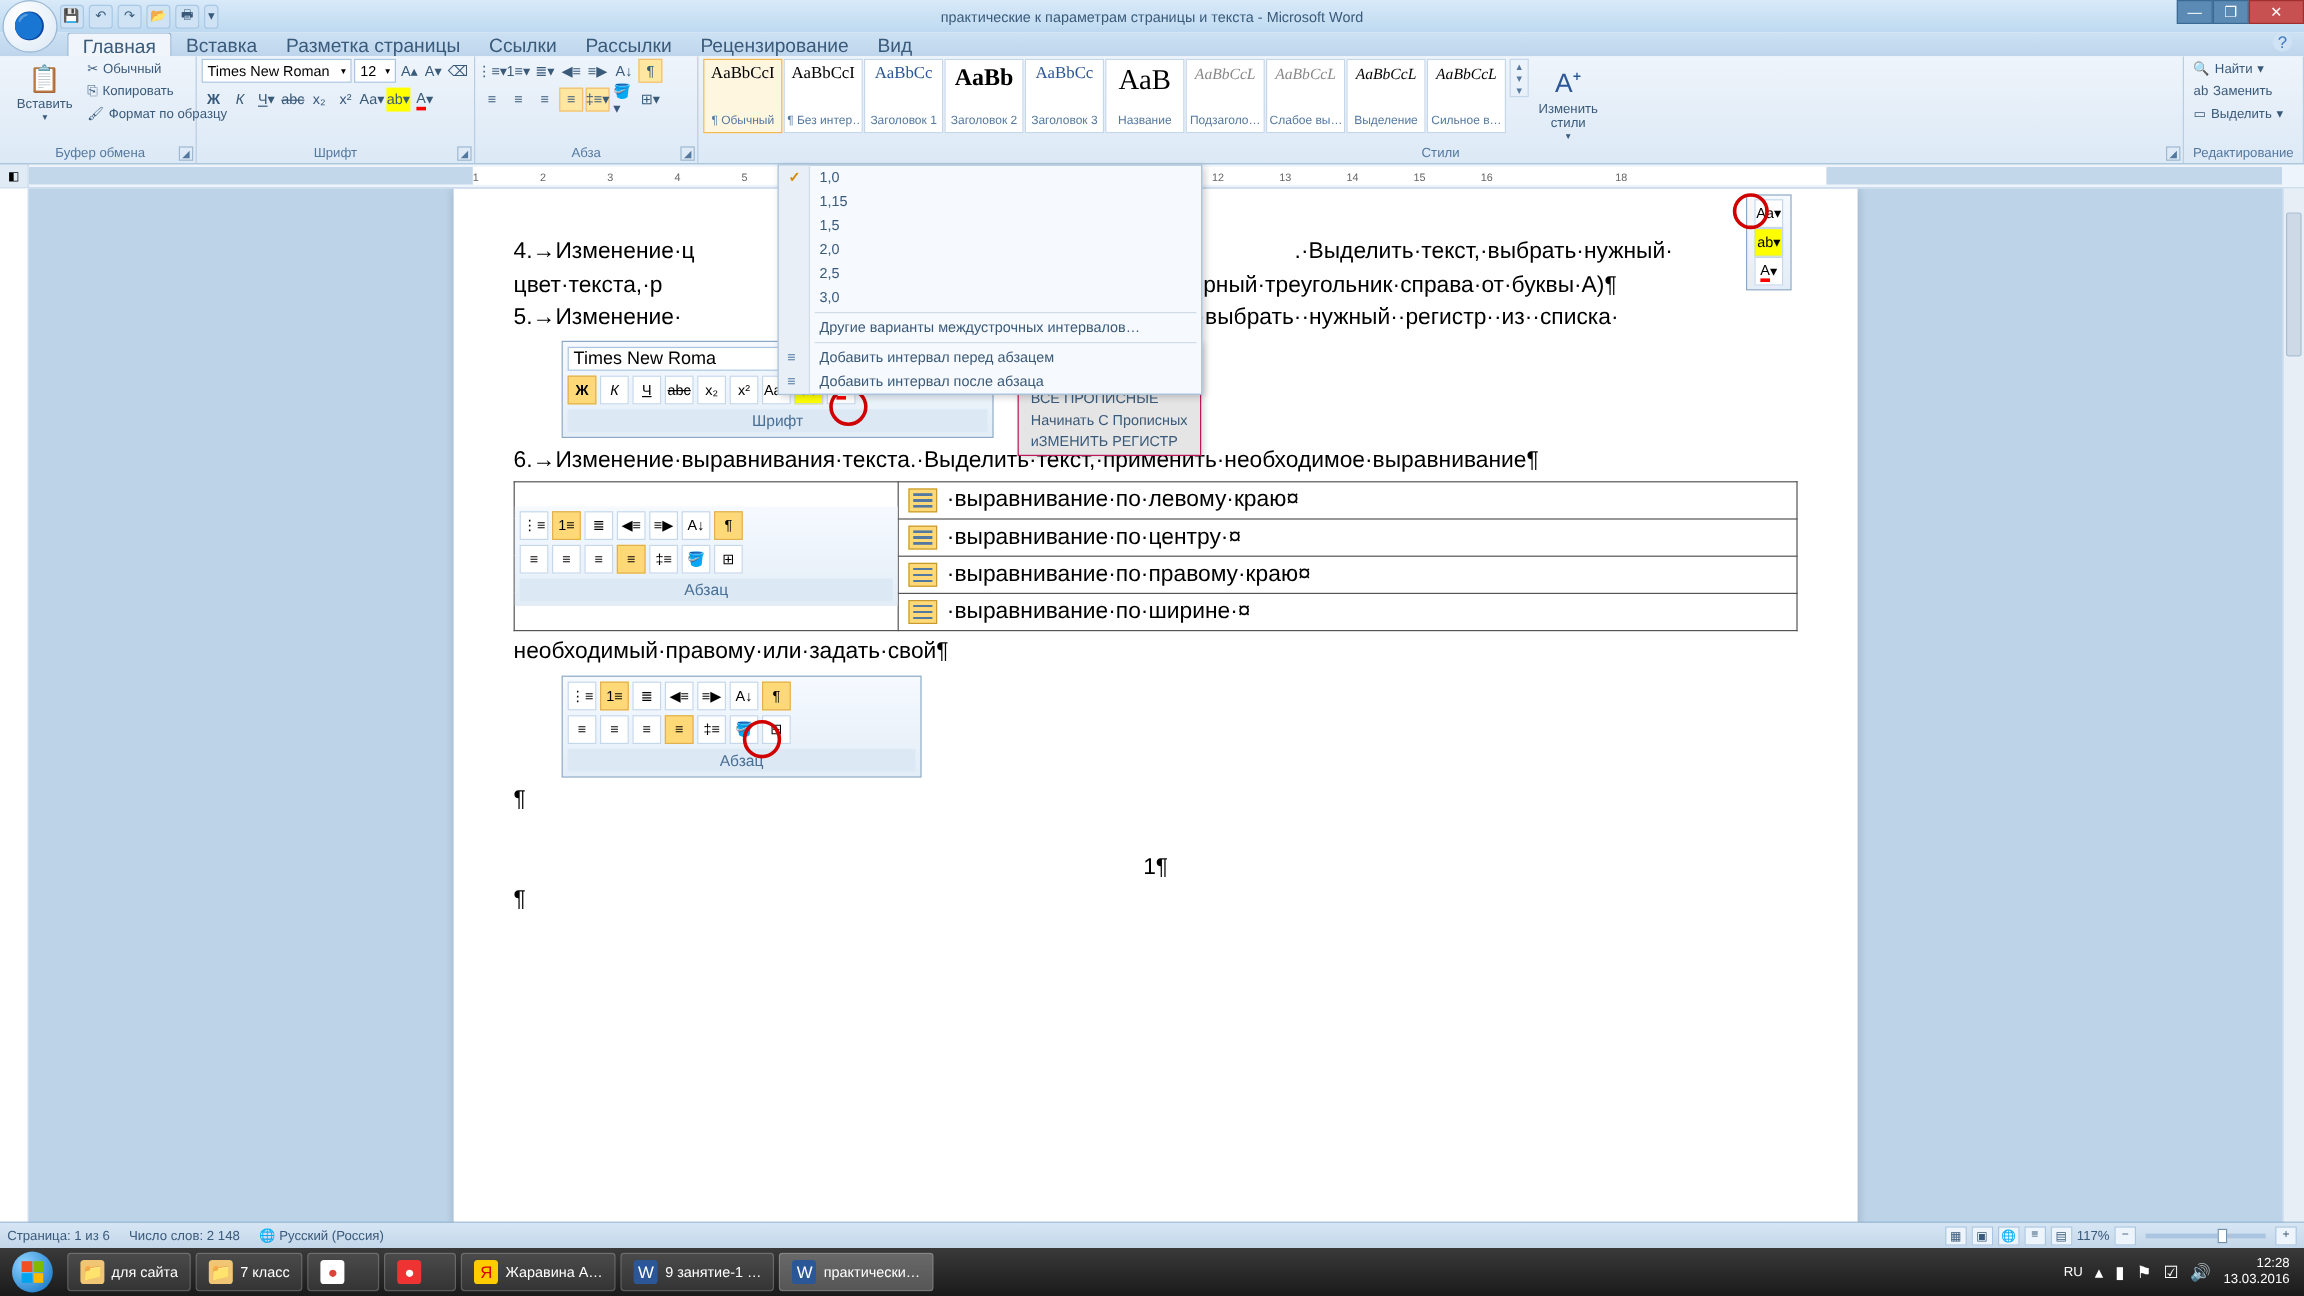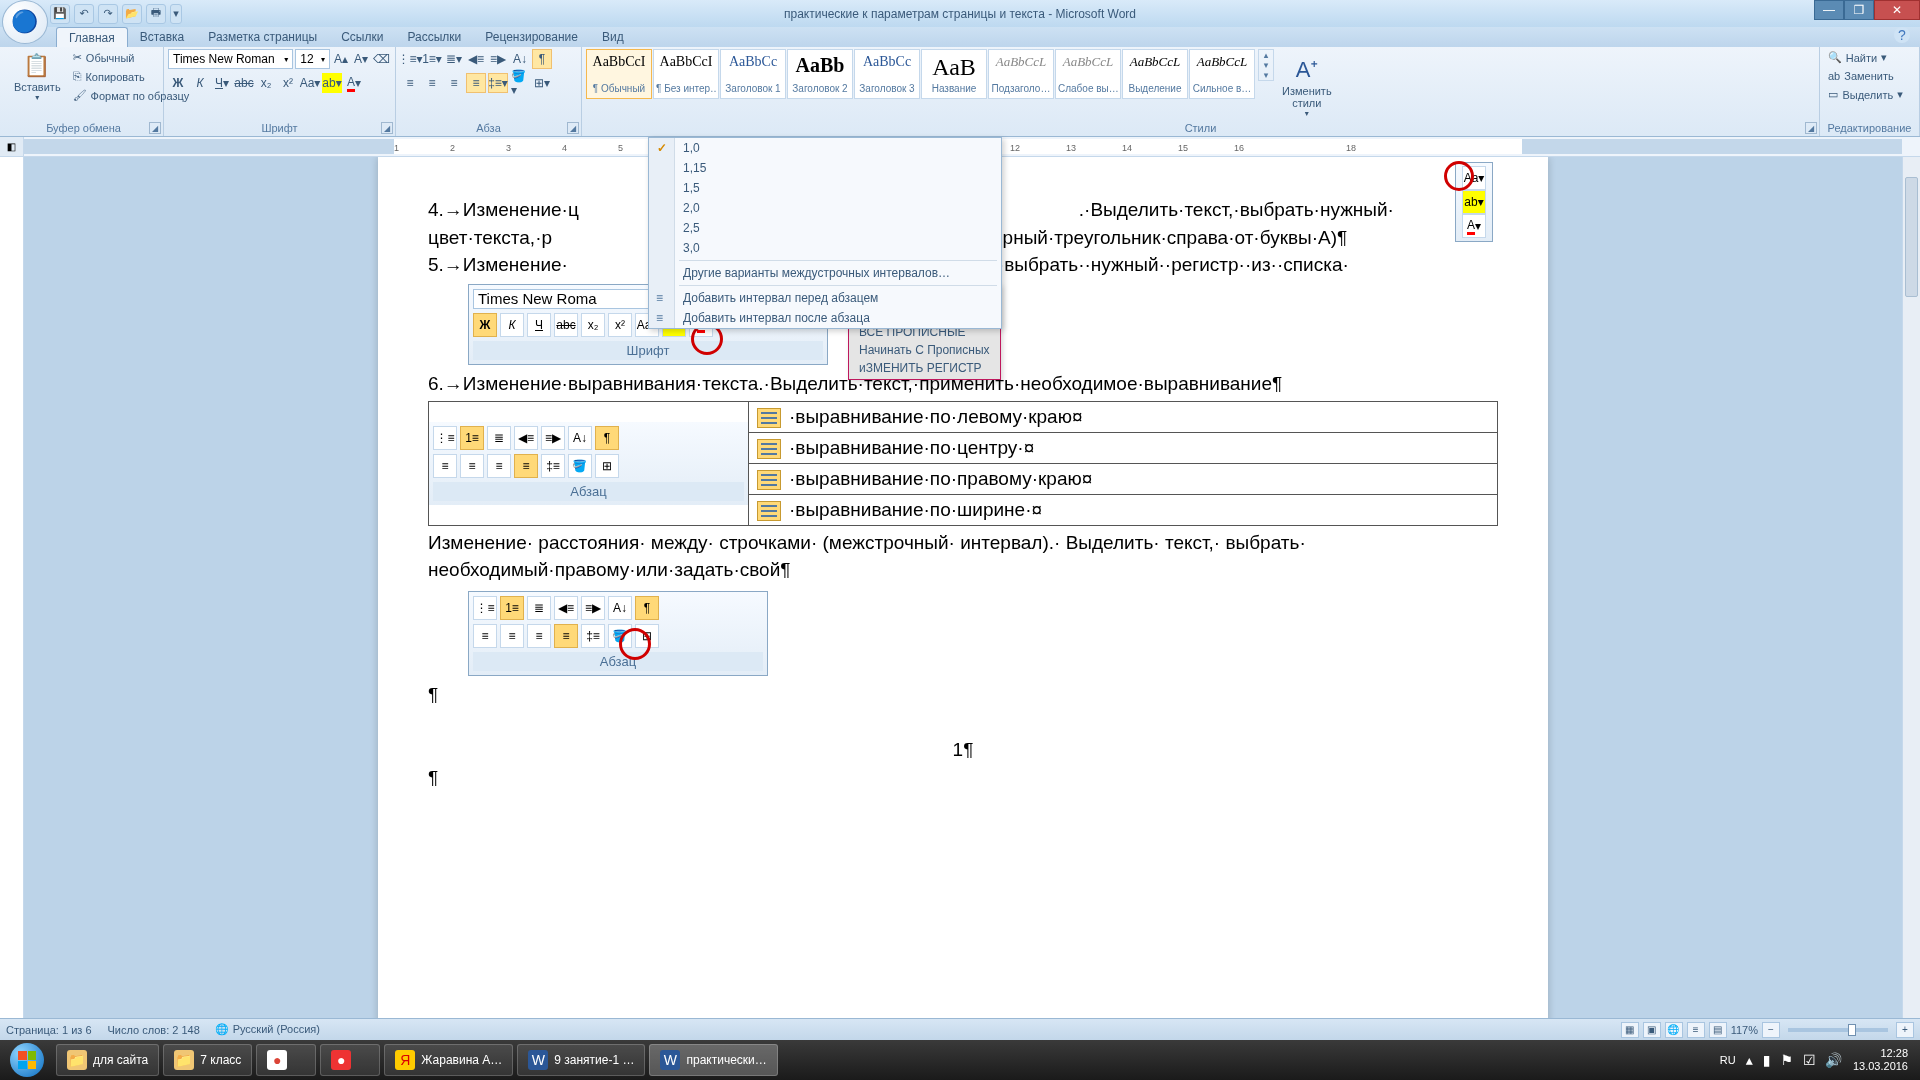"Главная" .ribbon-tab { font-size: 12px -> 16px }
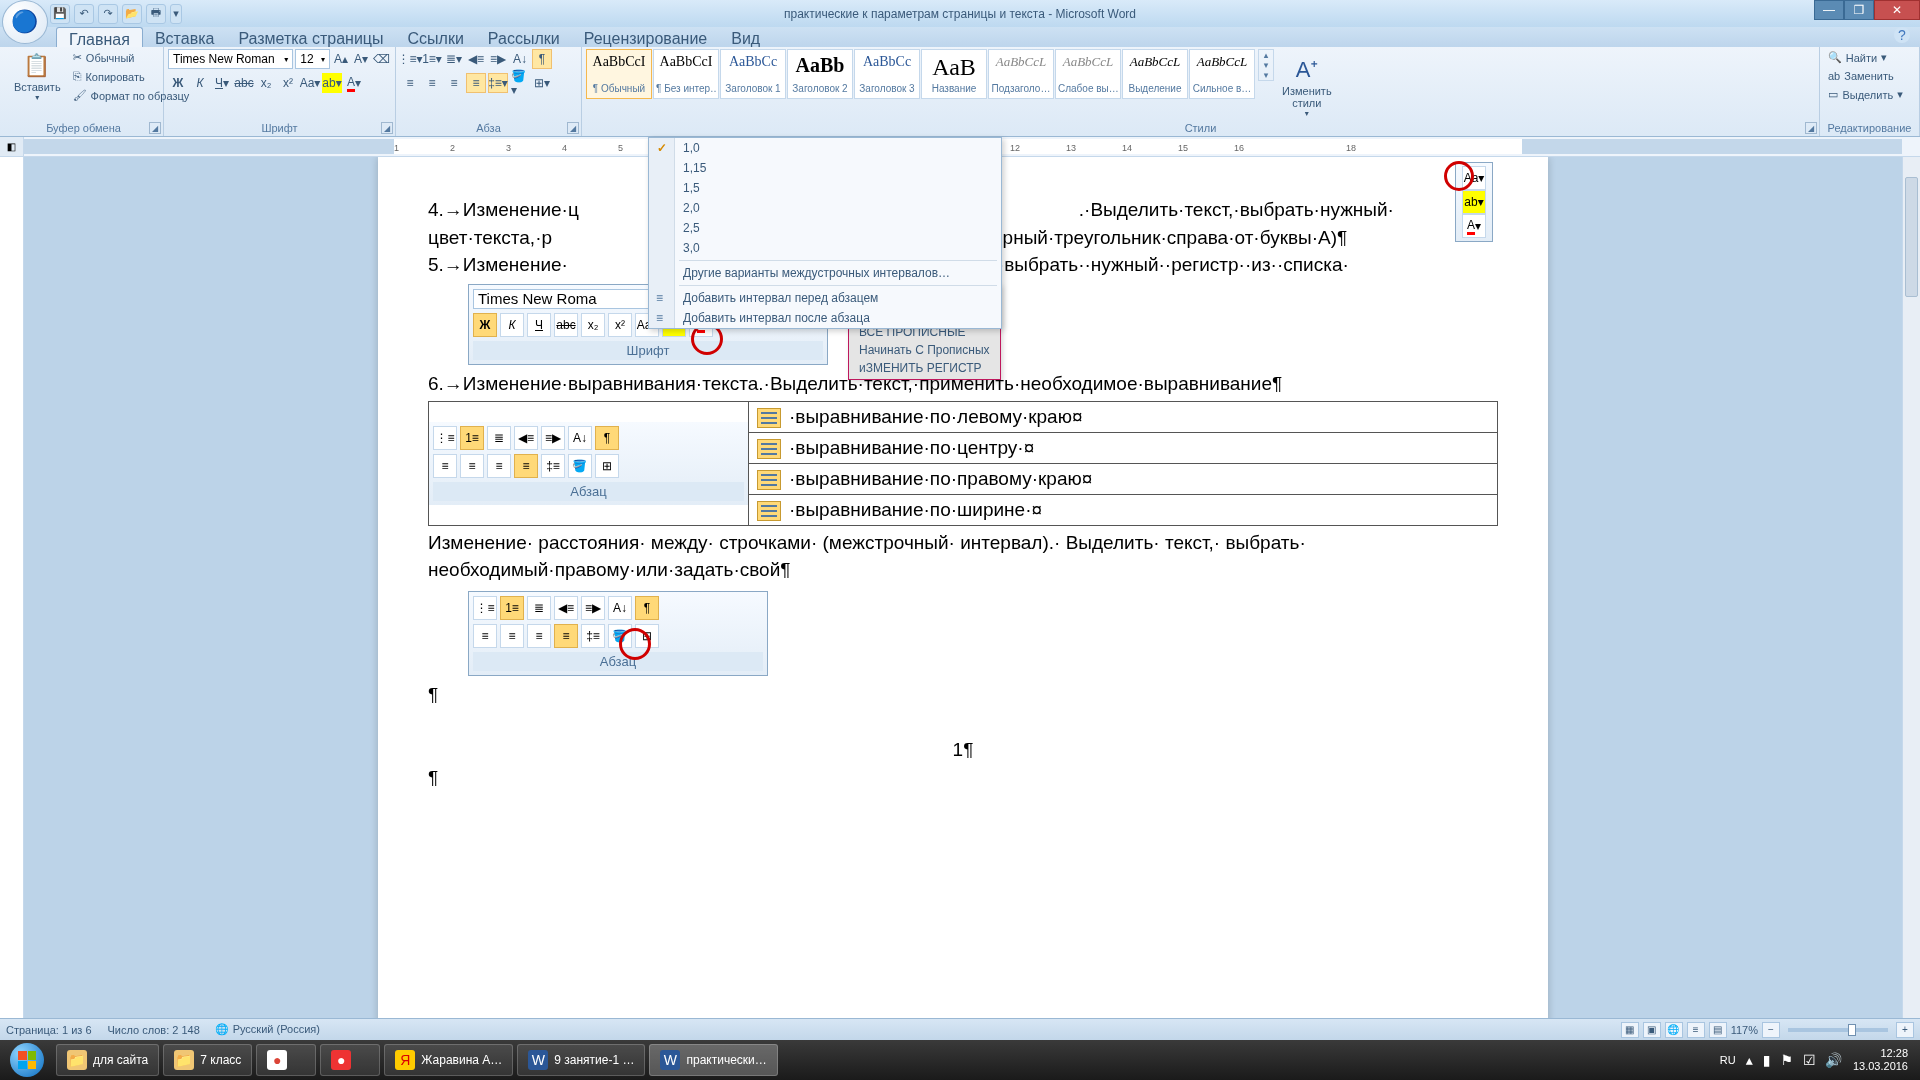"AaBbCcI" .styles-gallery { height: 50px -> 62px }
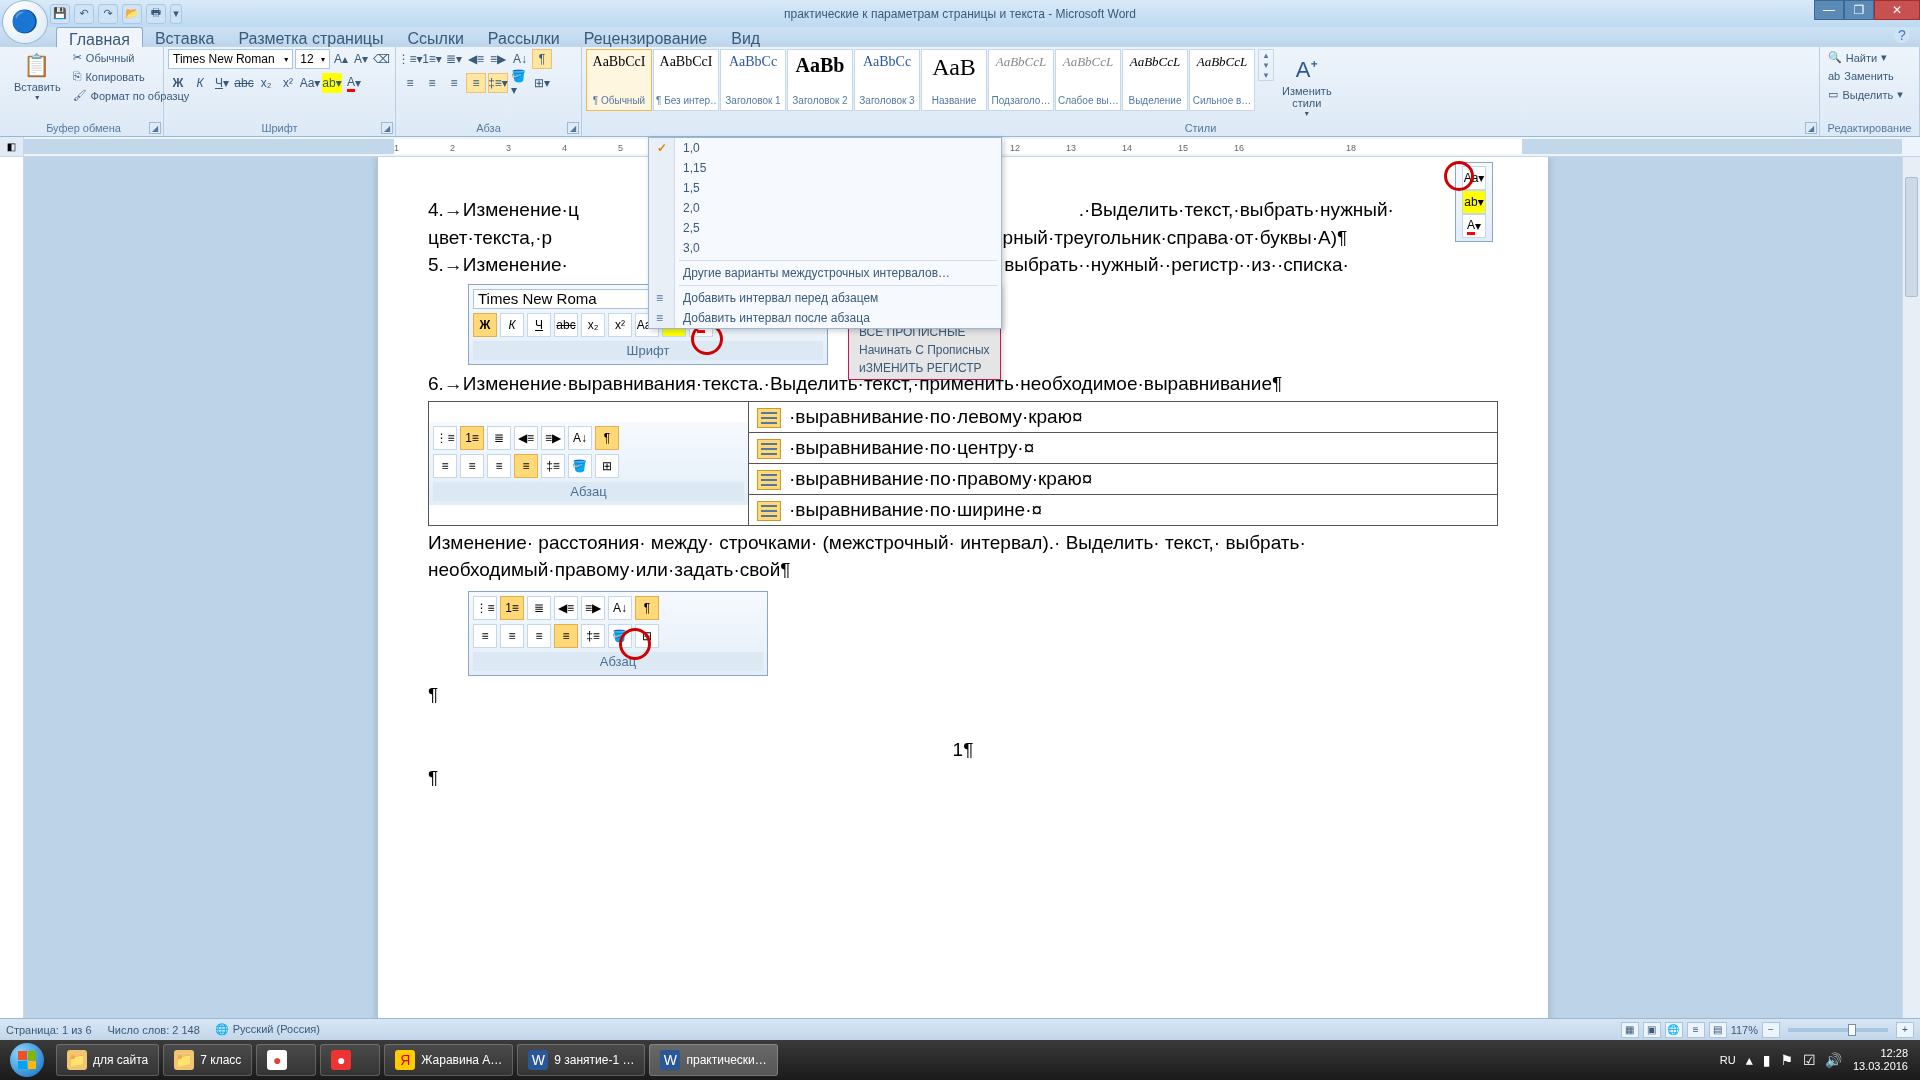"Изменение· расстояния· между· строчками·" p { html: <p>Изменение· расстояния· между· строчками· (межстрочный· интервал).· Выделить· текст,· выбрать·</p> -> none }
